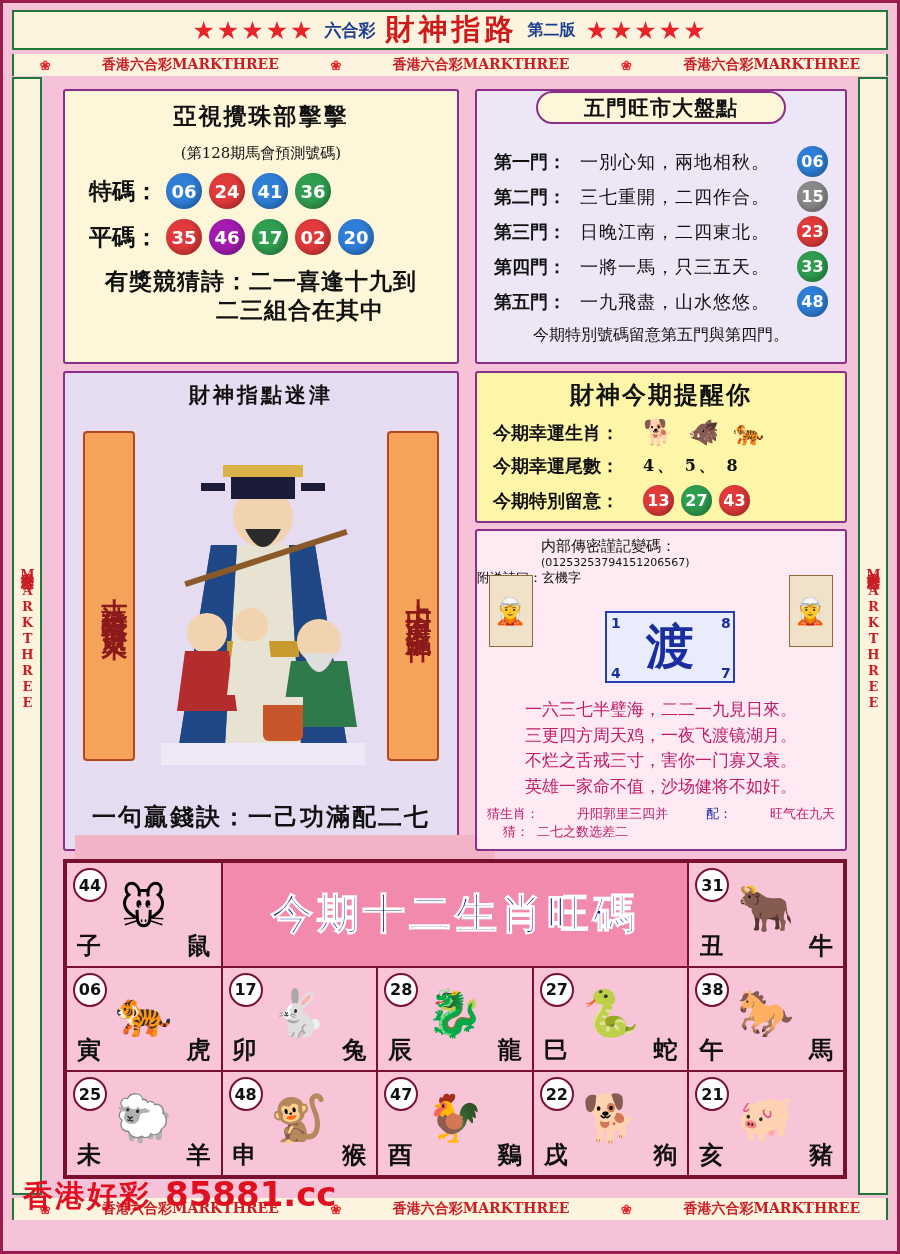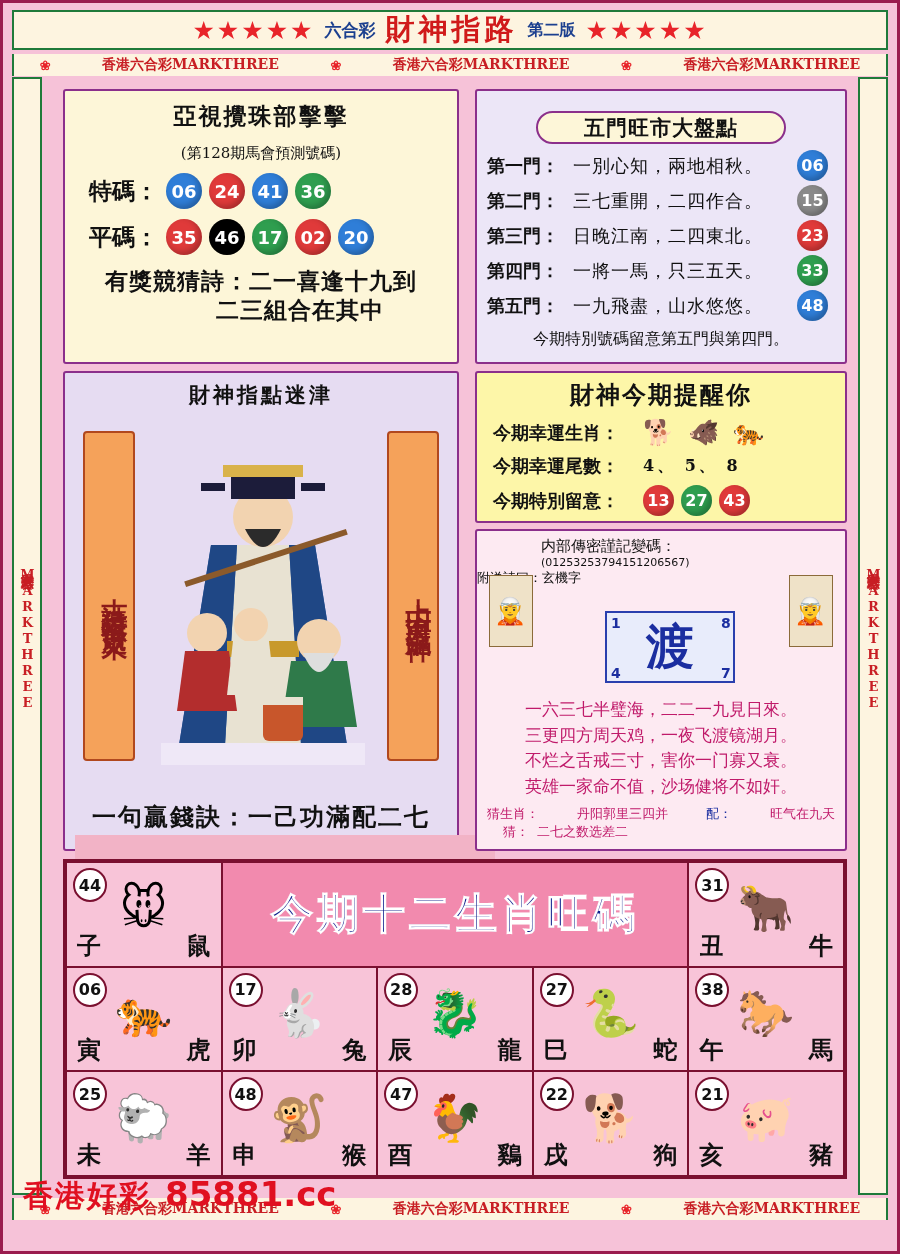"五門旺市大盤點" .panelB .cap { margin: 20px auto 0 -> 0 auto 0 }
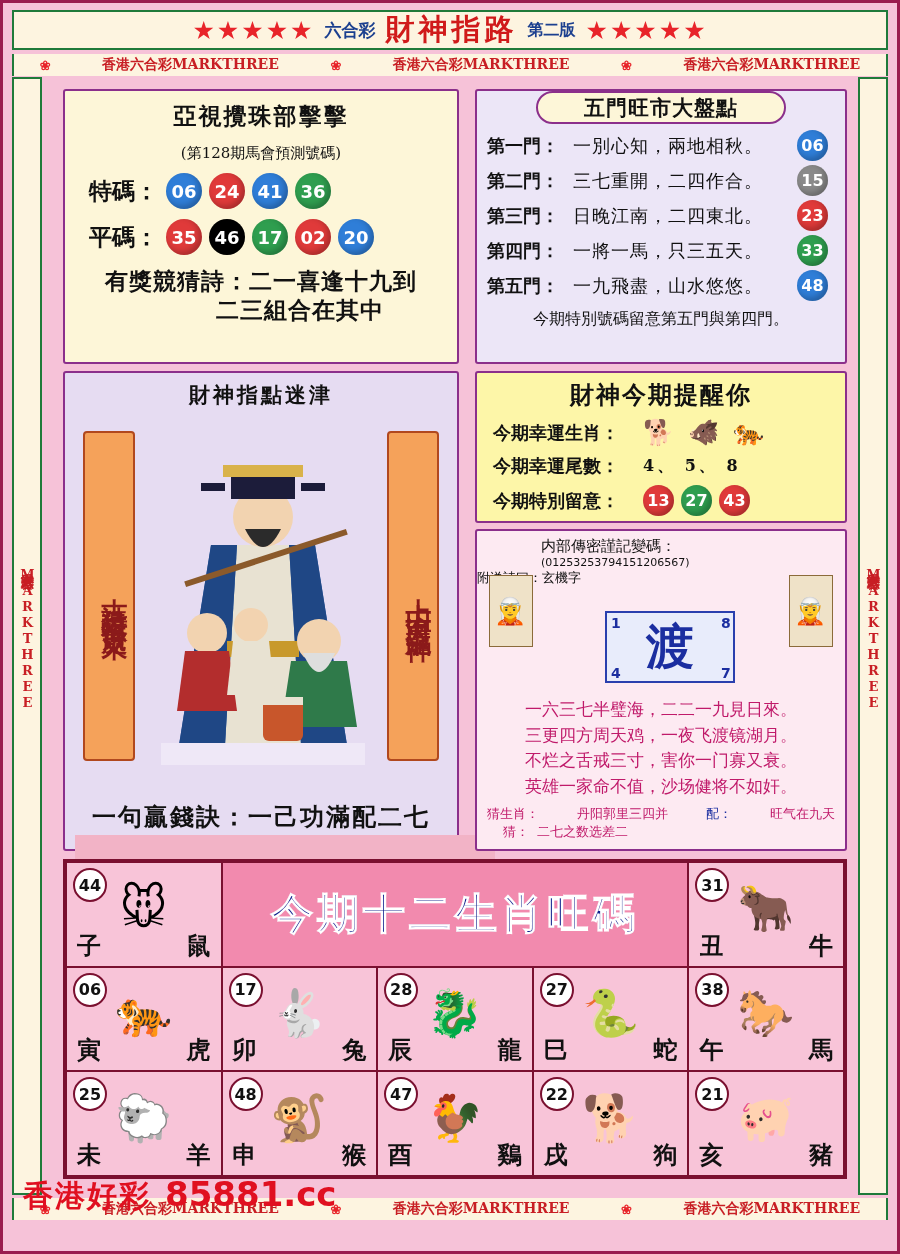"第一門：" .gatelist { margin-top: 6px -> 22px; padding: 0 10px 0 10px -> 0 10px 0 17px }
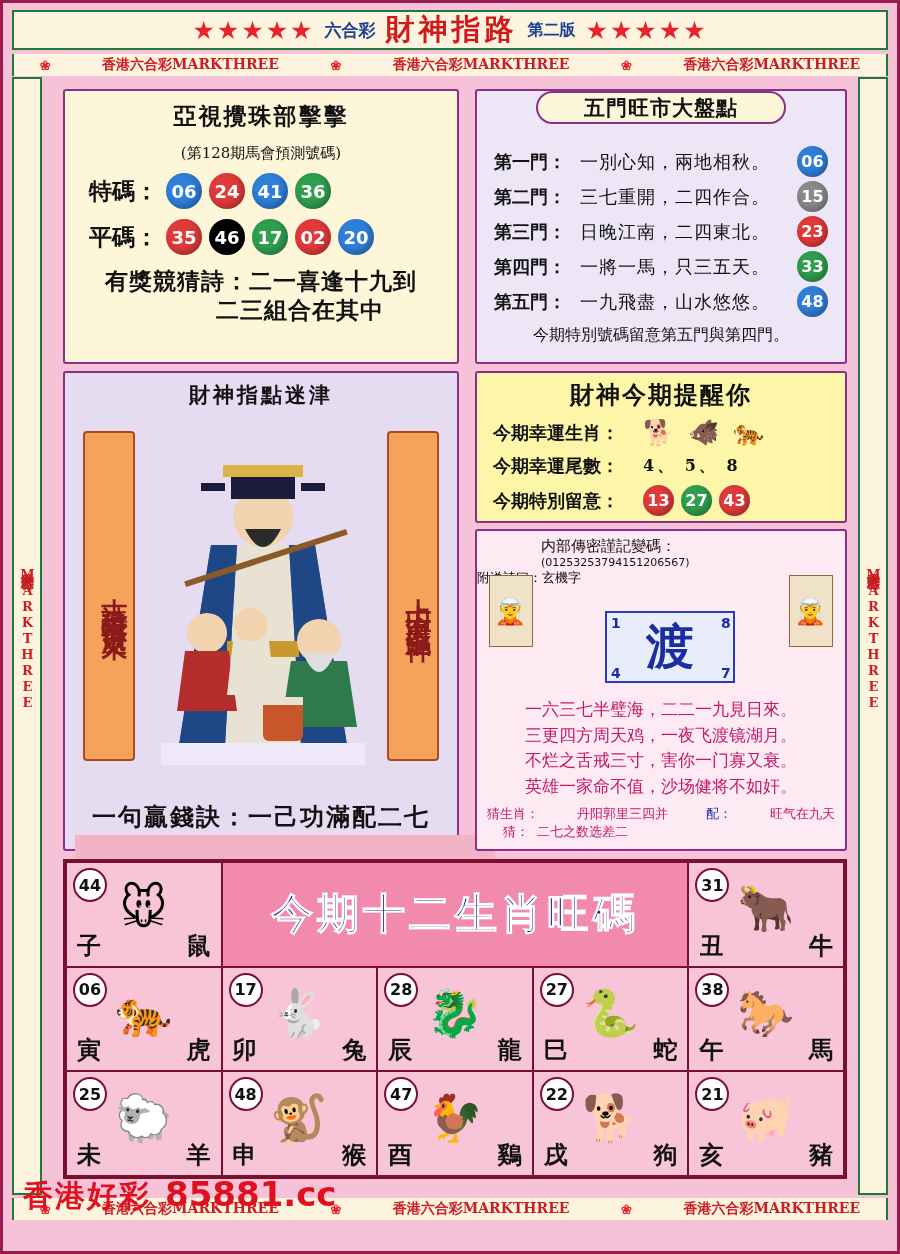"46" span.ball { background: #000000 -> #a21caf }
